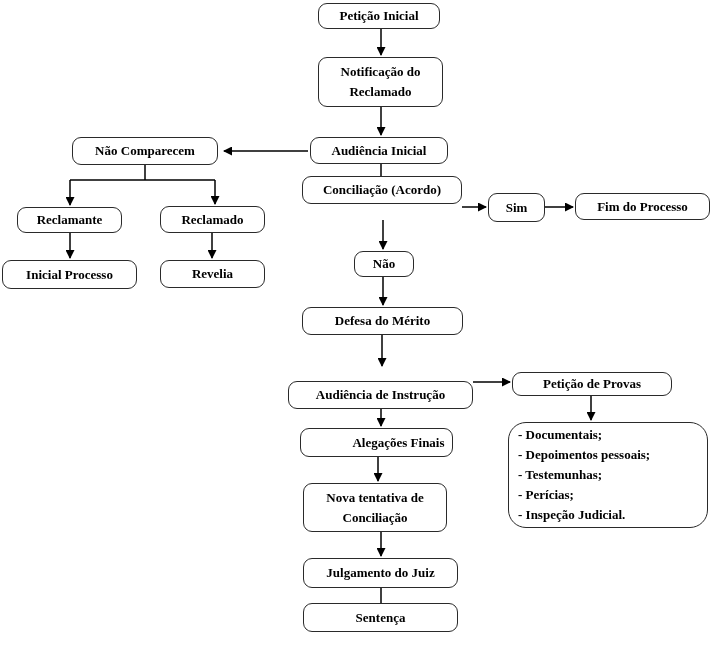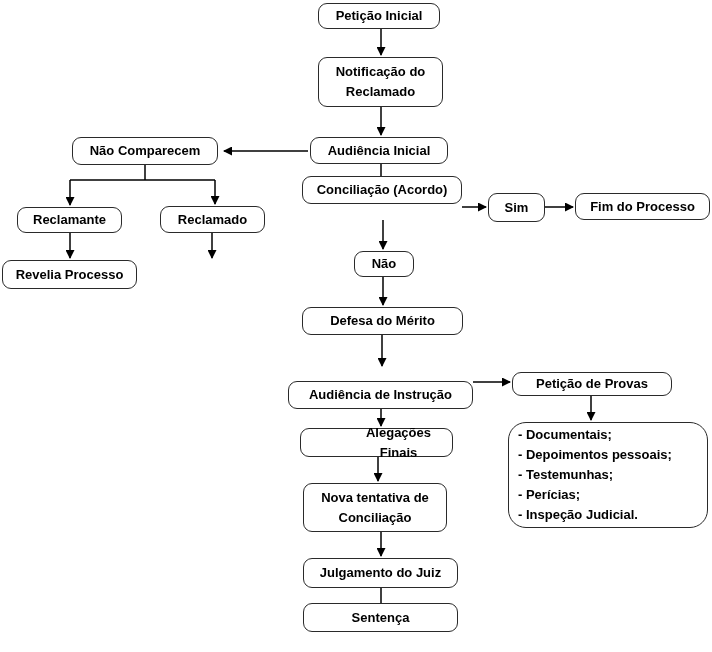"Petição Inicial" .stage { font-family: Liberation Sans, sans-serif -> Liberation Serif, serif }
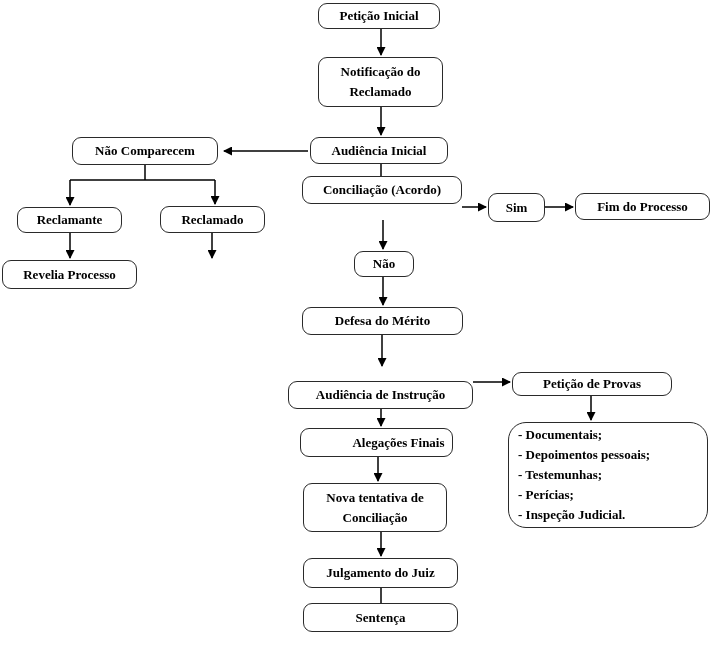"Revelia Processo" div.node { text: Revelia -> Inicial }
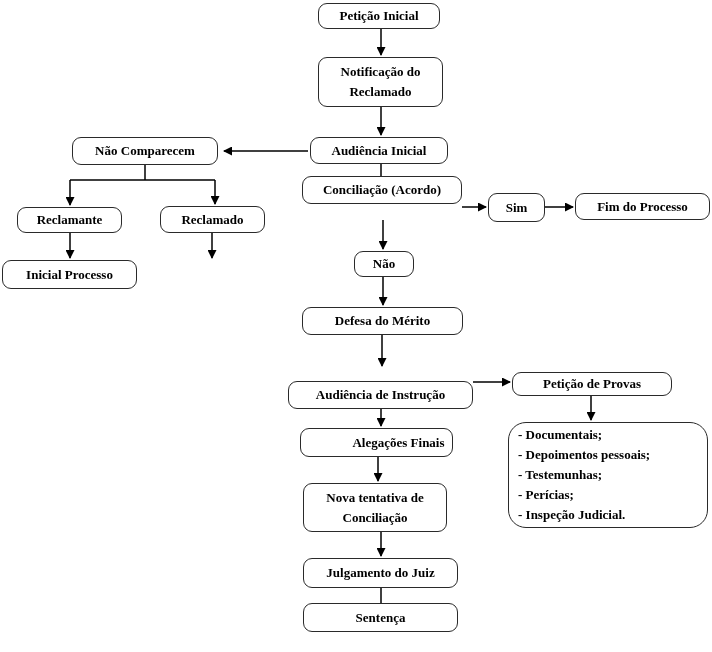"Revelia" div.node { html: none -> <div>Revelia</div> }
